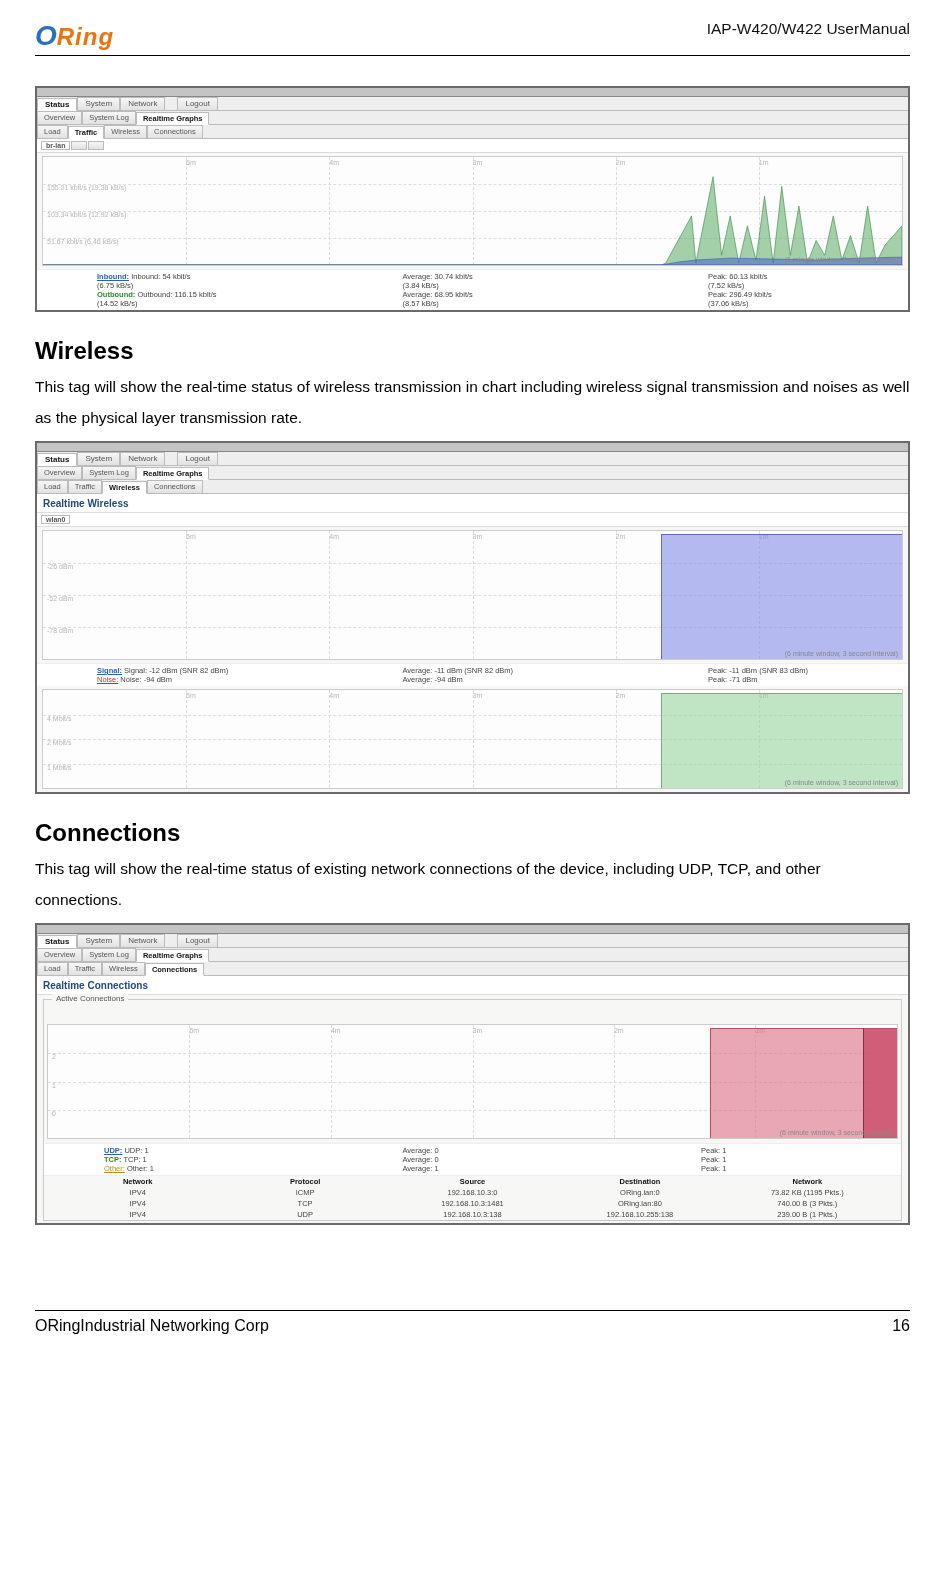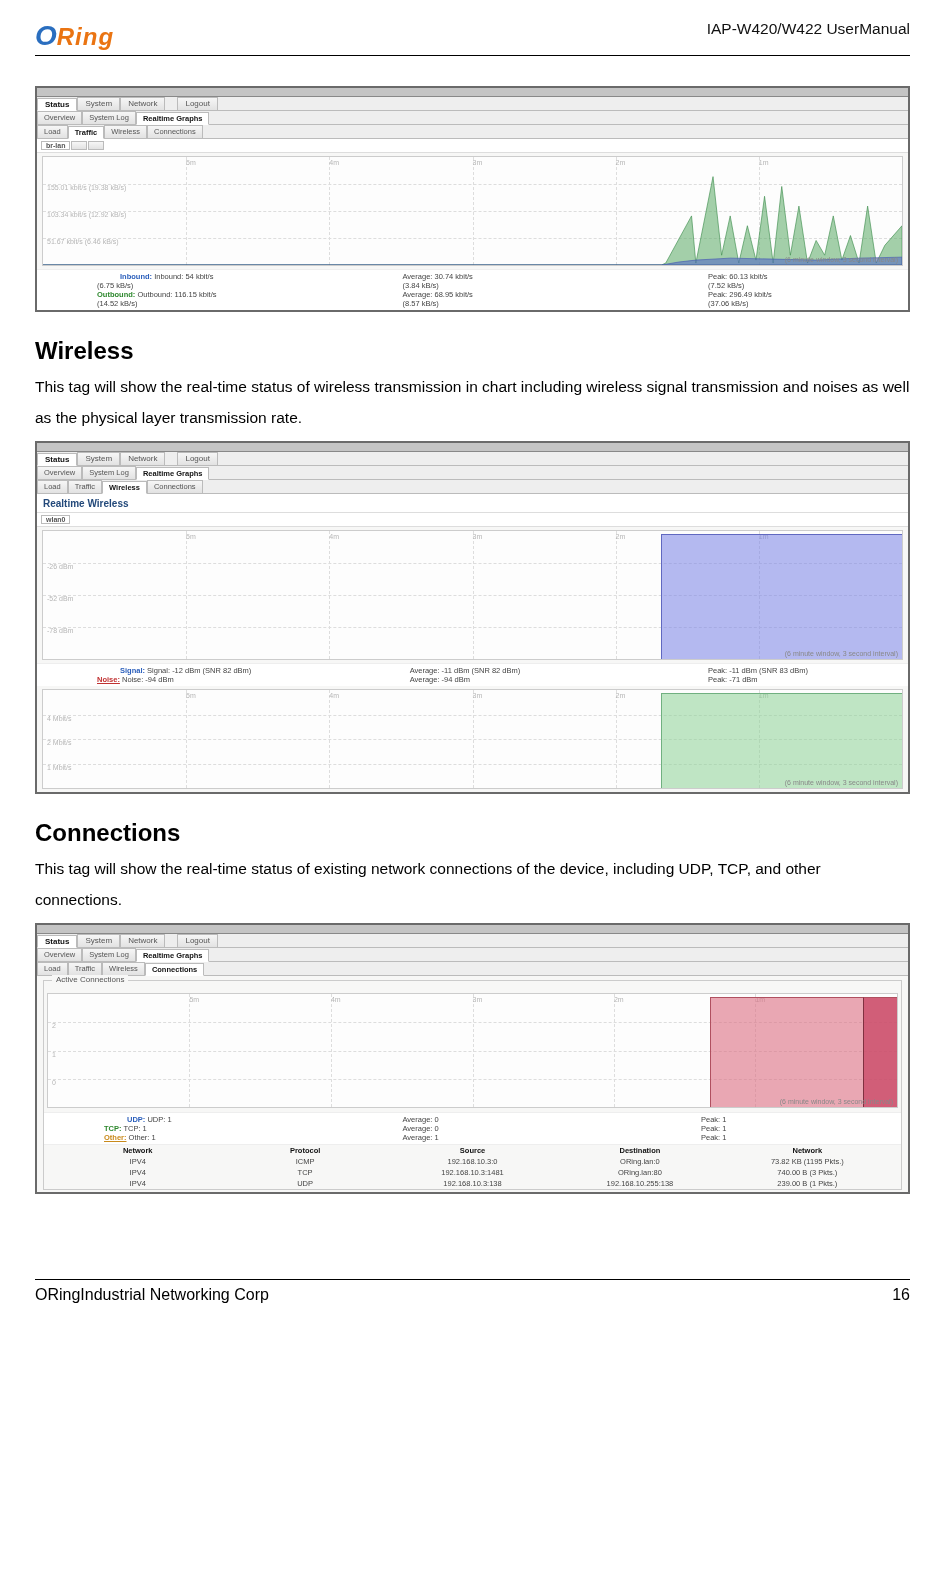"Inbound:" .blue-link { margin-left: 23px -> none; text-decoration: none -> underline }
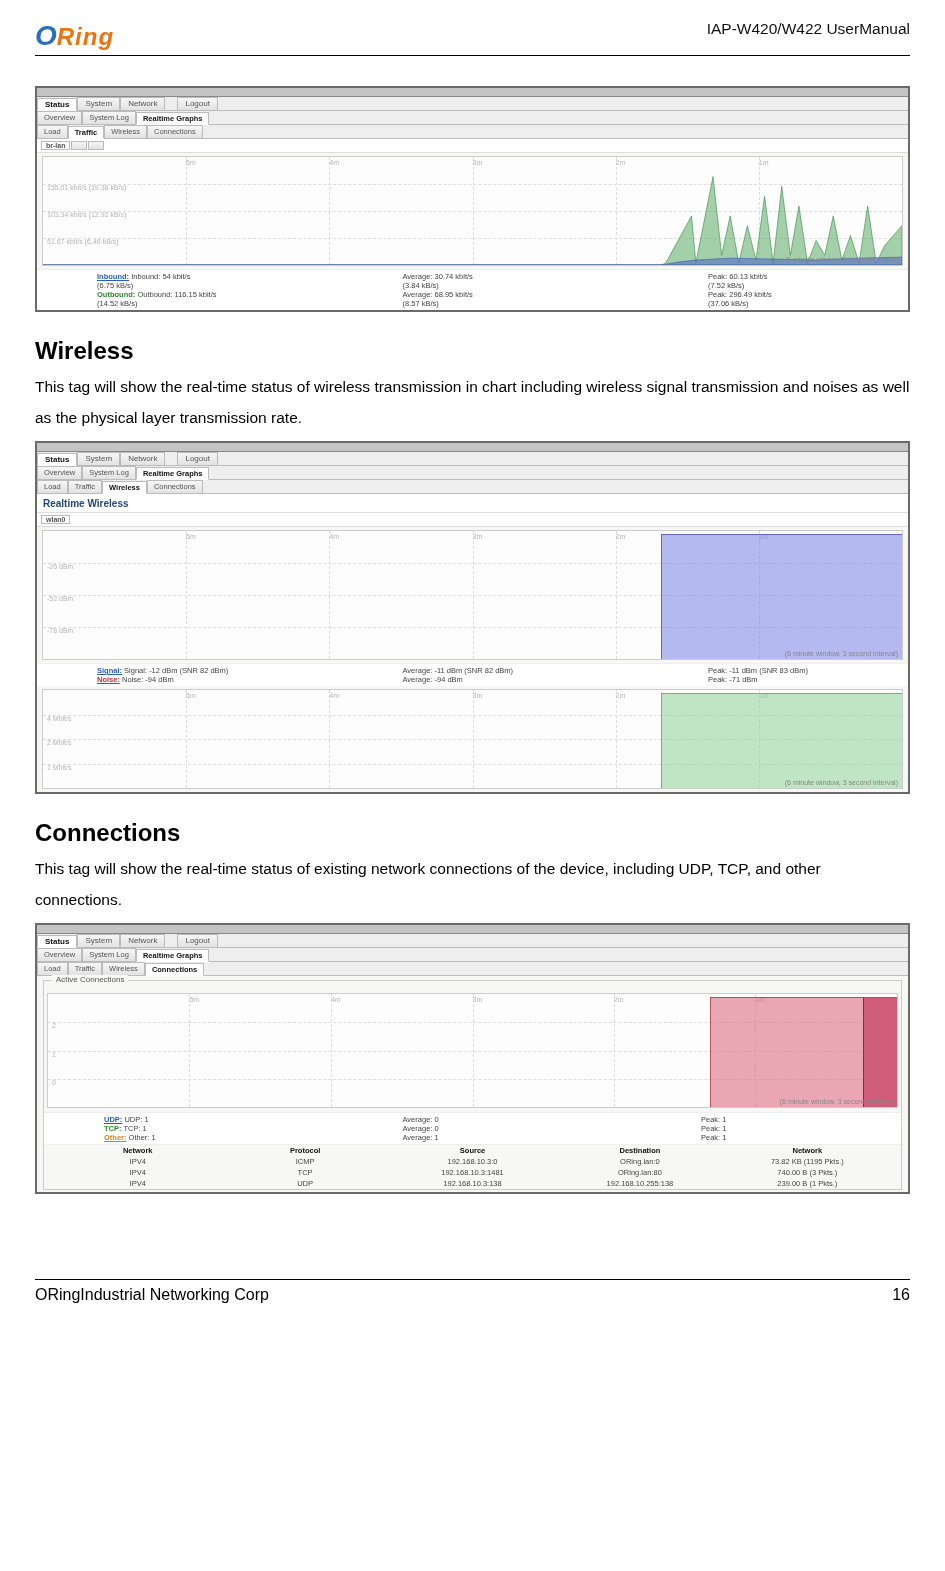"Noise:" .red-link { font-weight: bold -> normal }
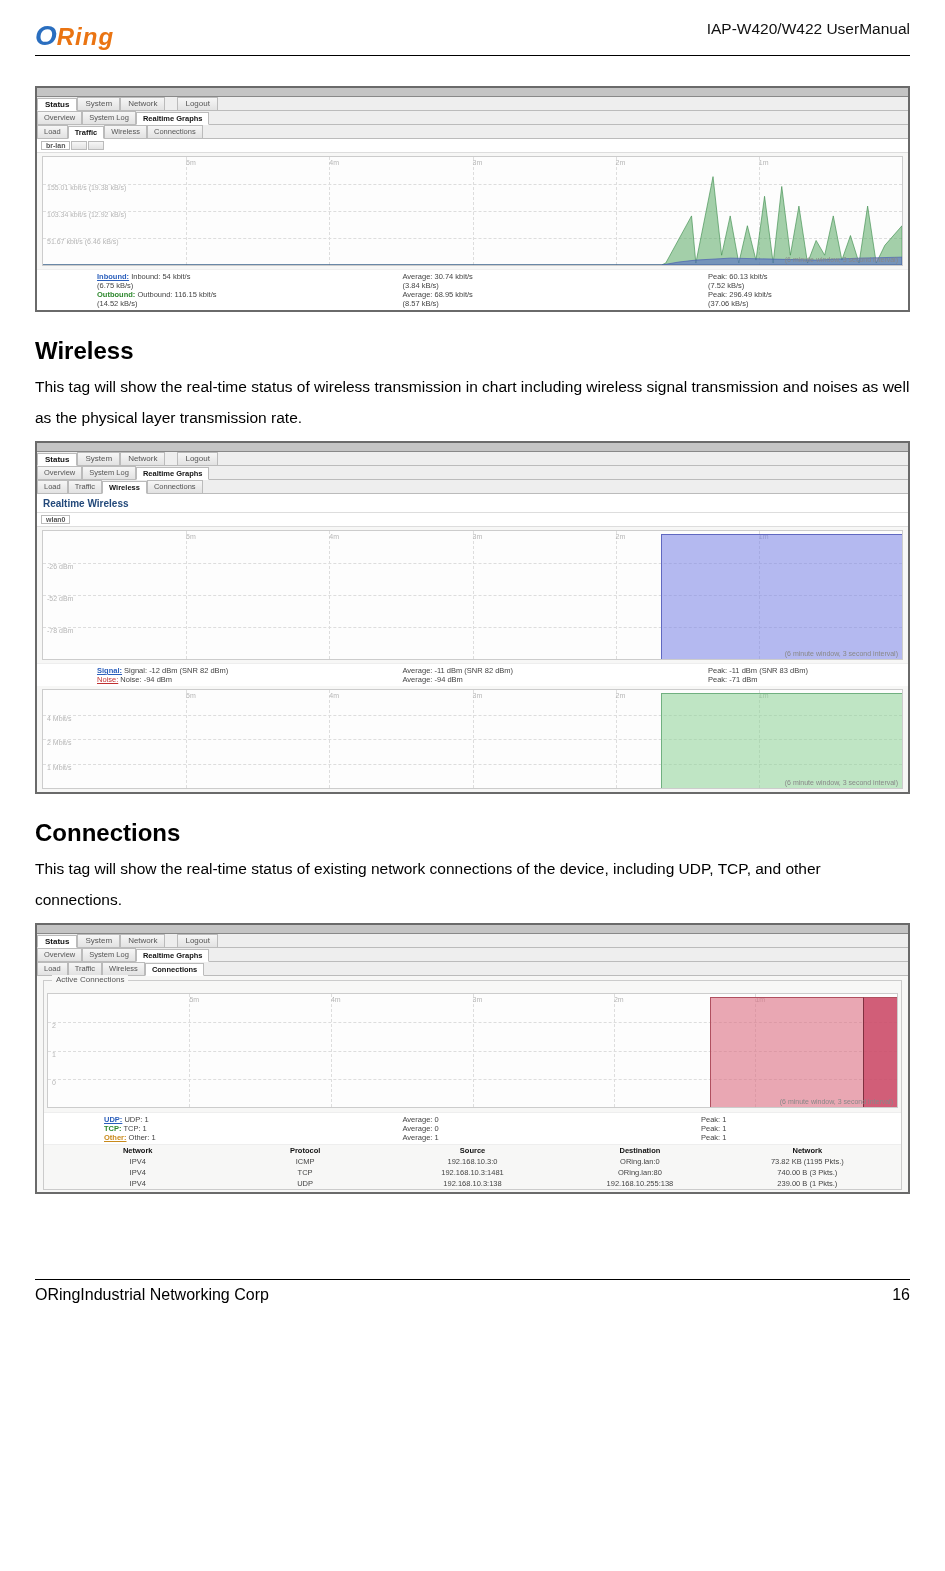"Realtime Connections" div.panel-header { html: none -> <div>Realtime Connections</div> }
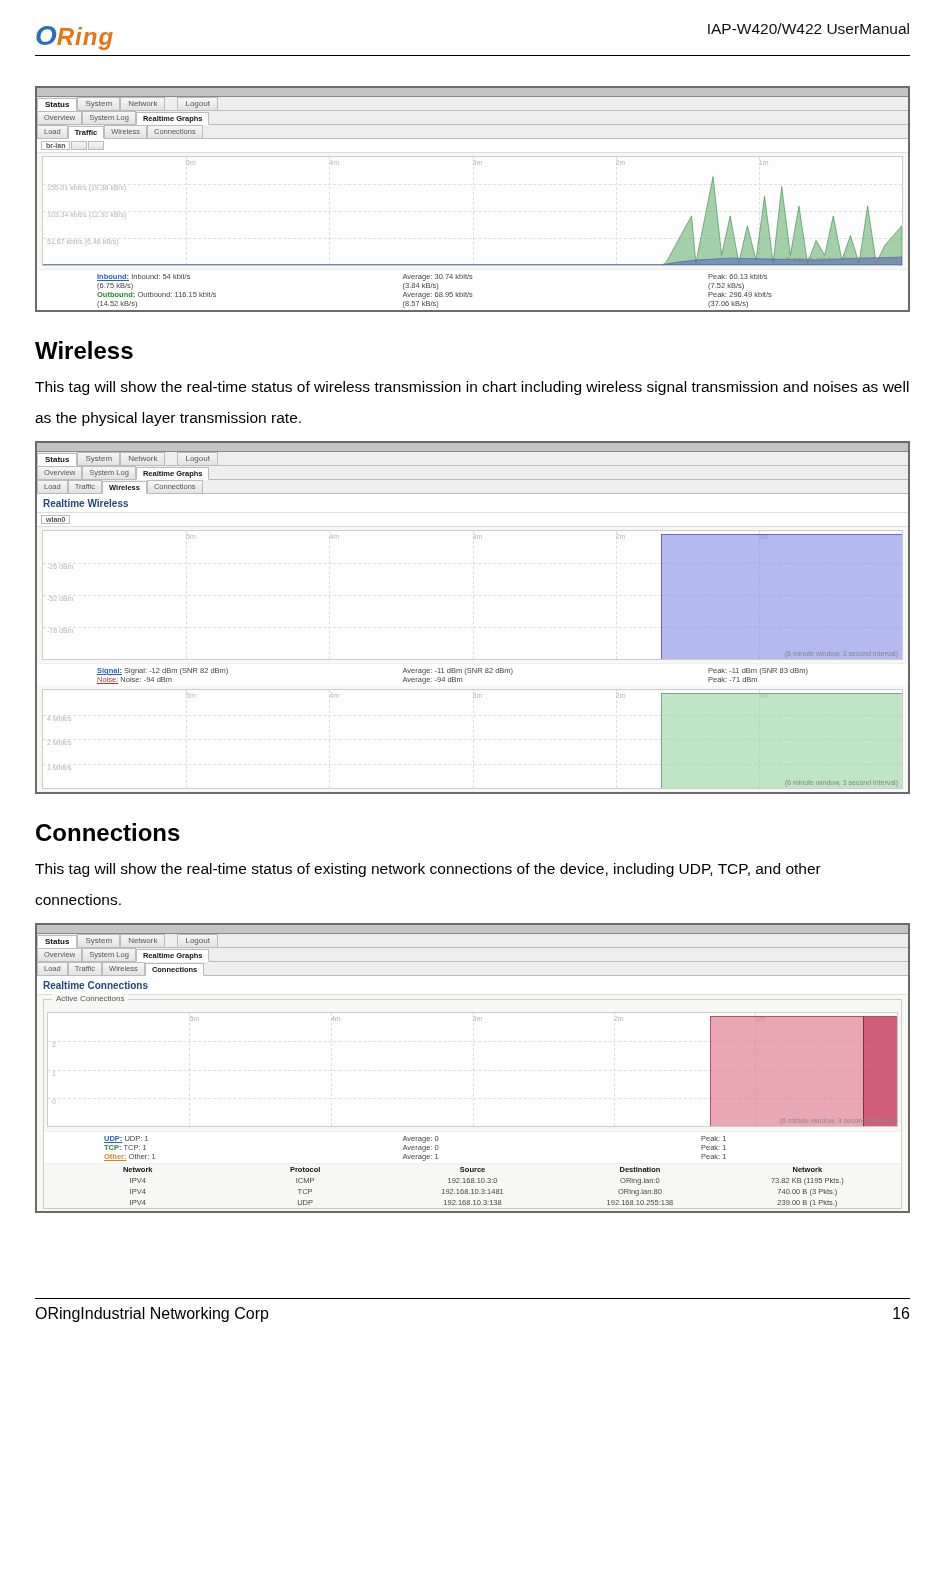"Active Connections" .fieldset-label { padding-top: 8px -> 20px }
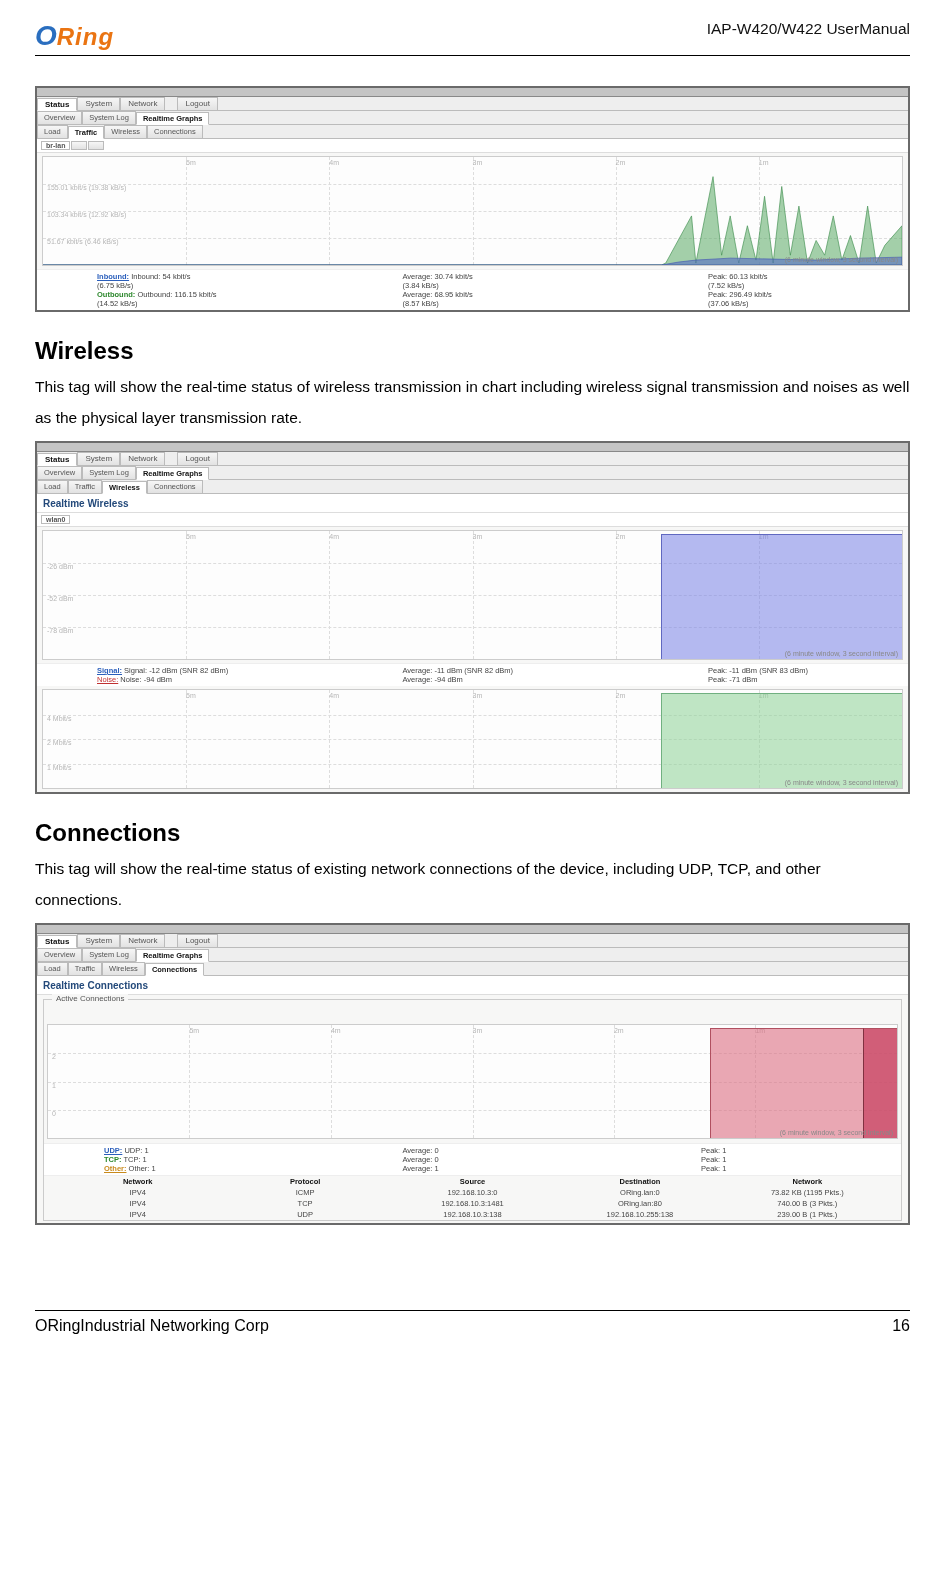"Other:" .orange-link { font-weight: bold -> normal }
